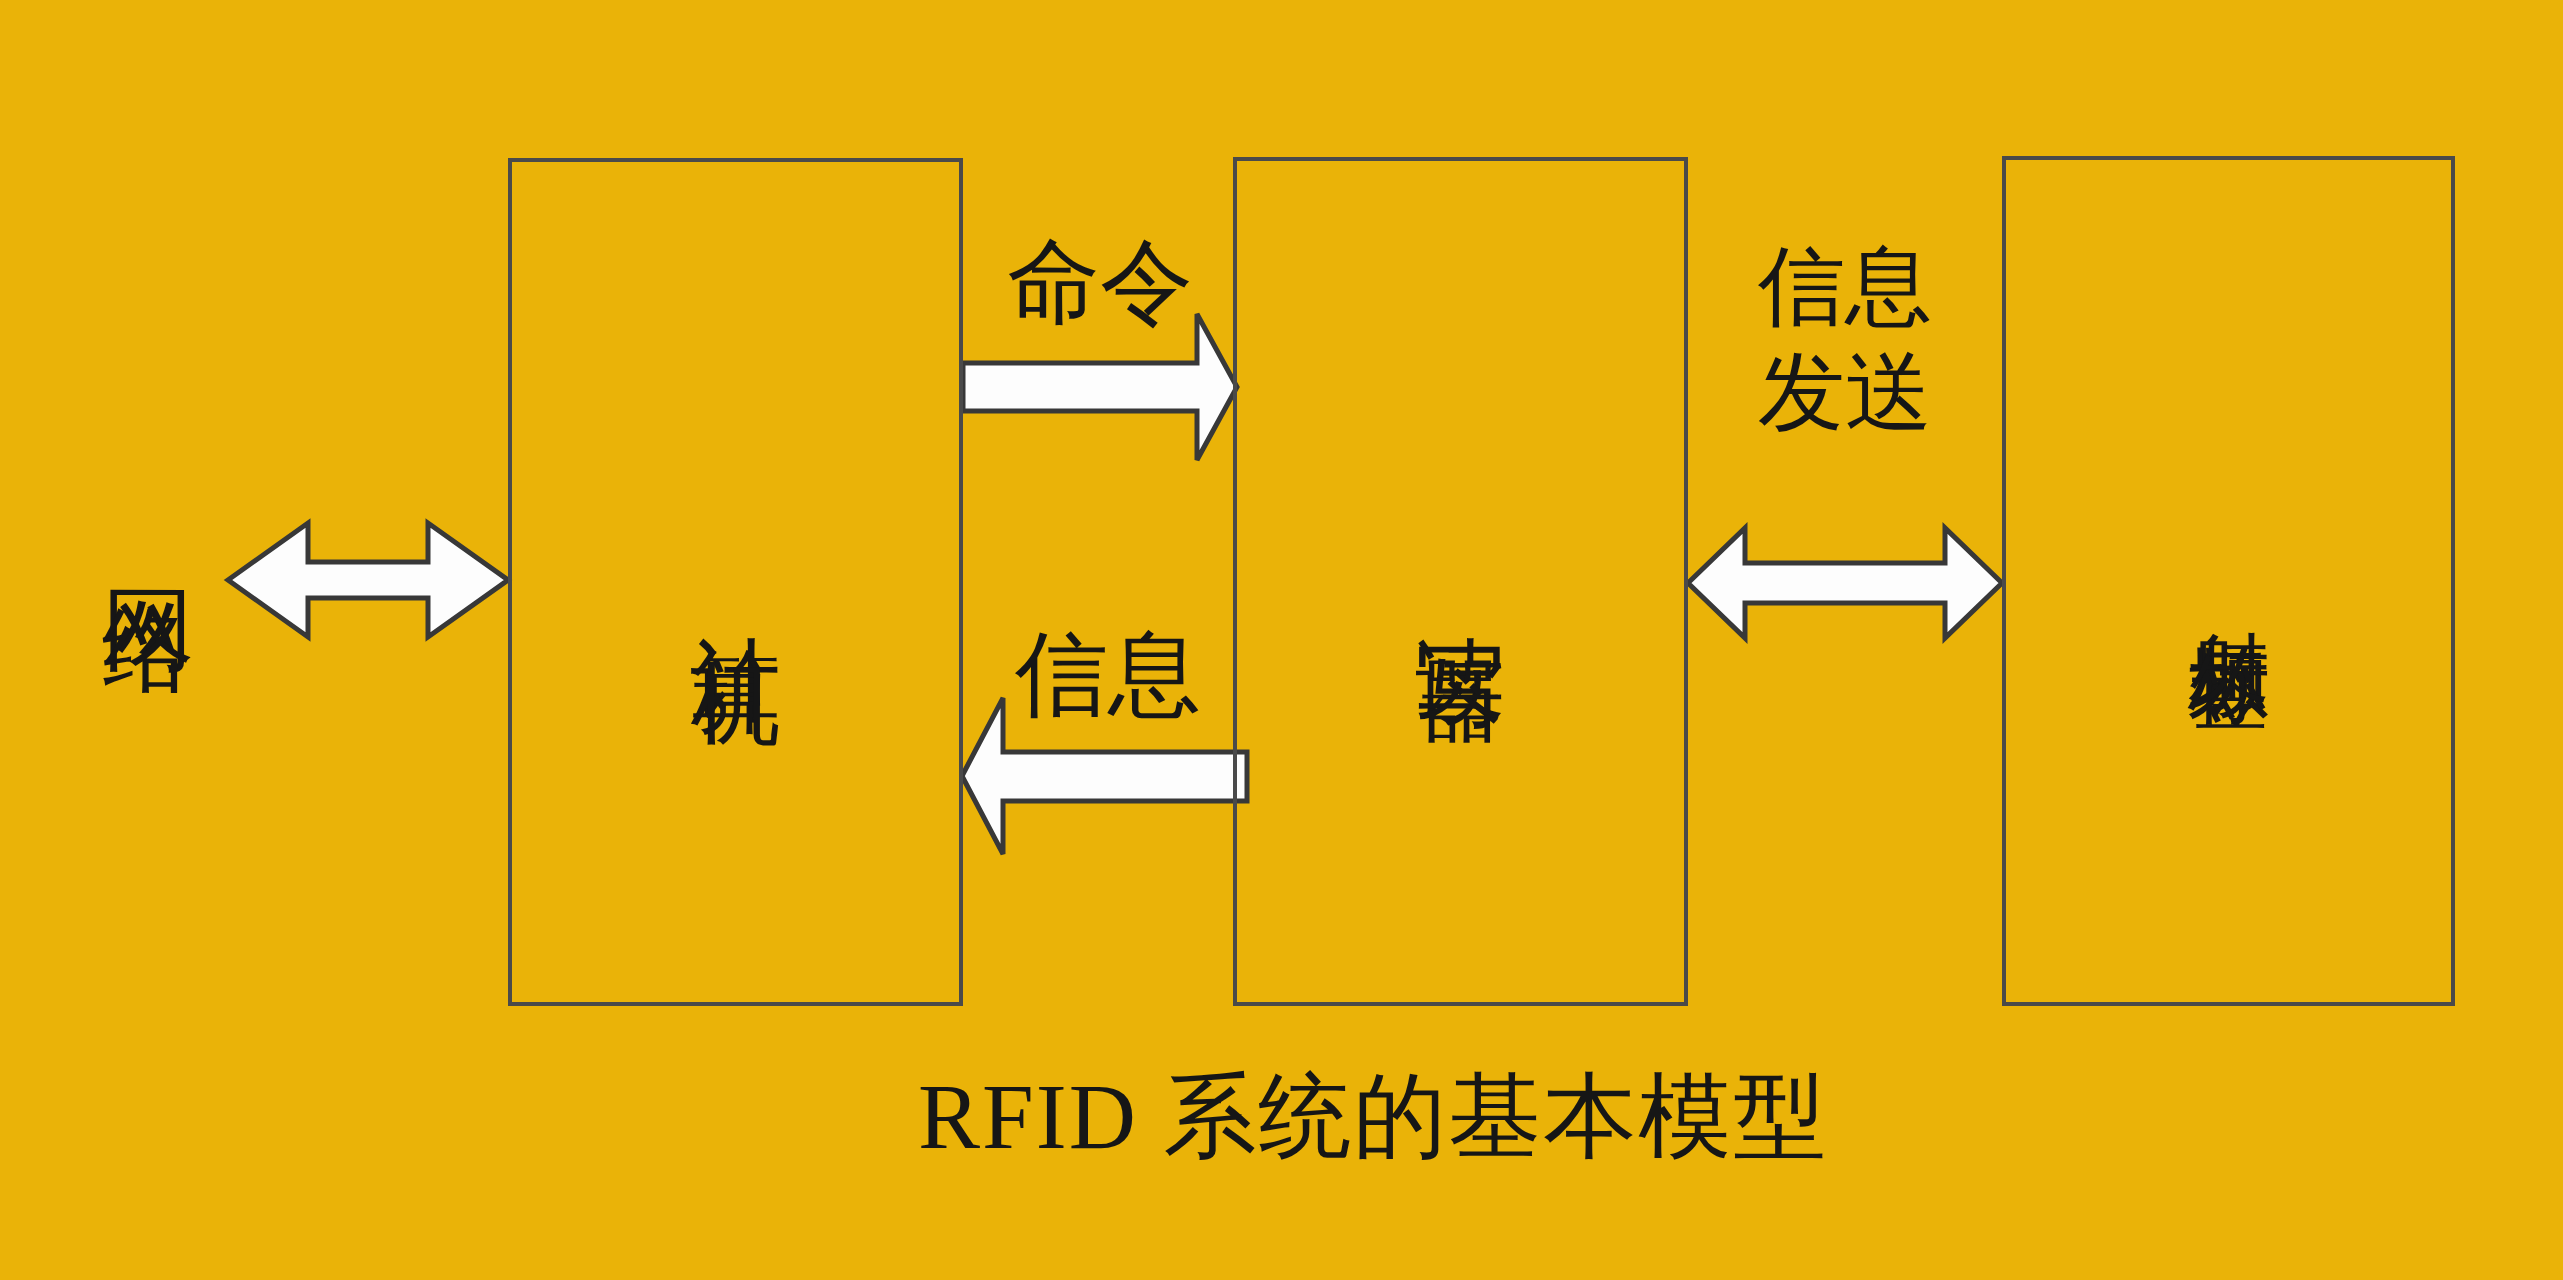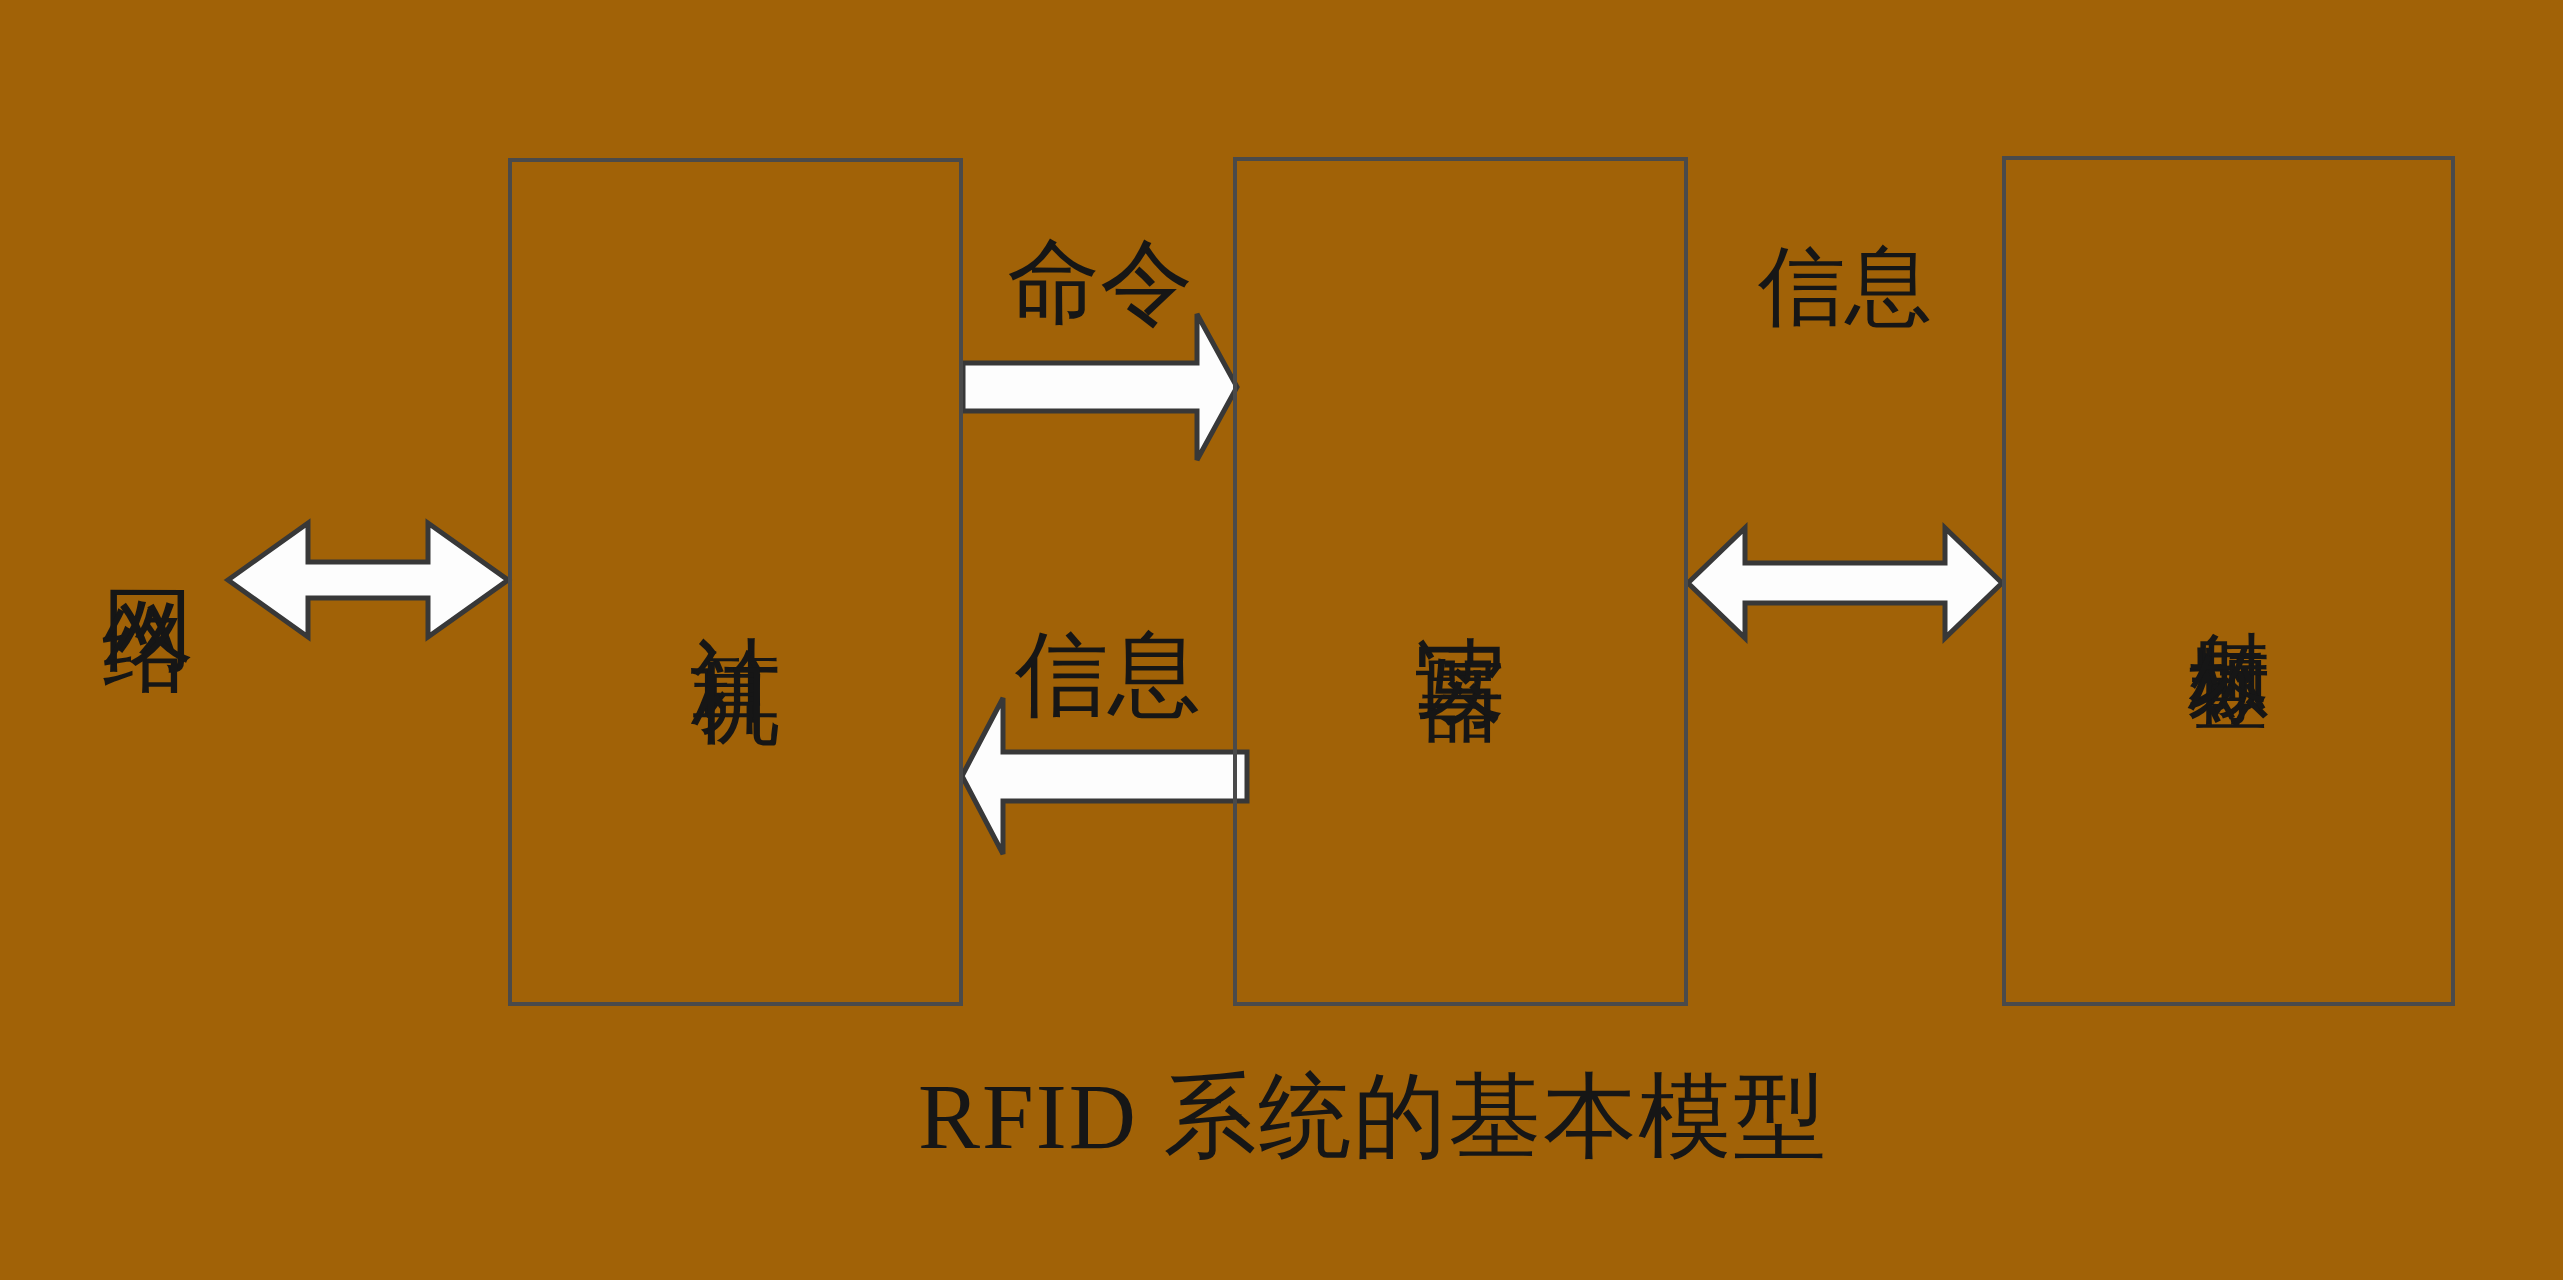"命令" .canvas { background: #a16207 -> #eab308 }
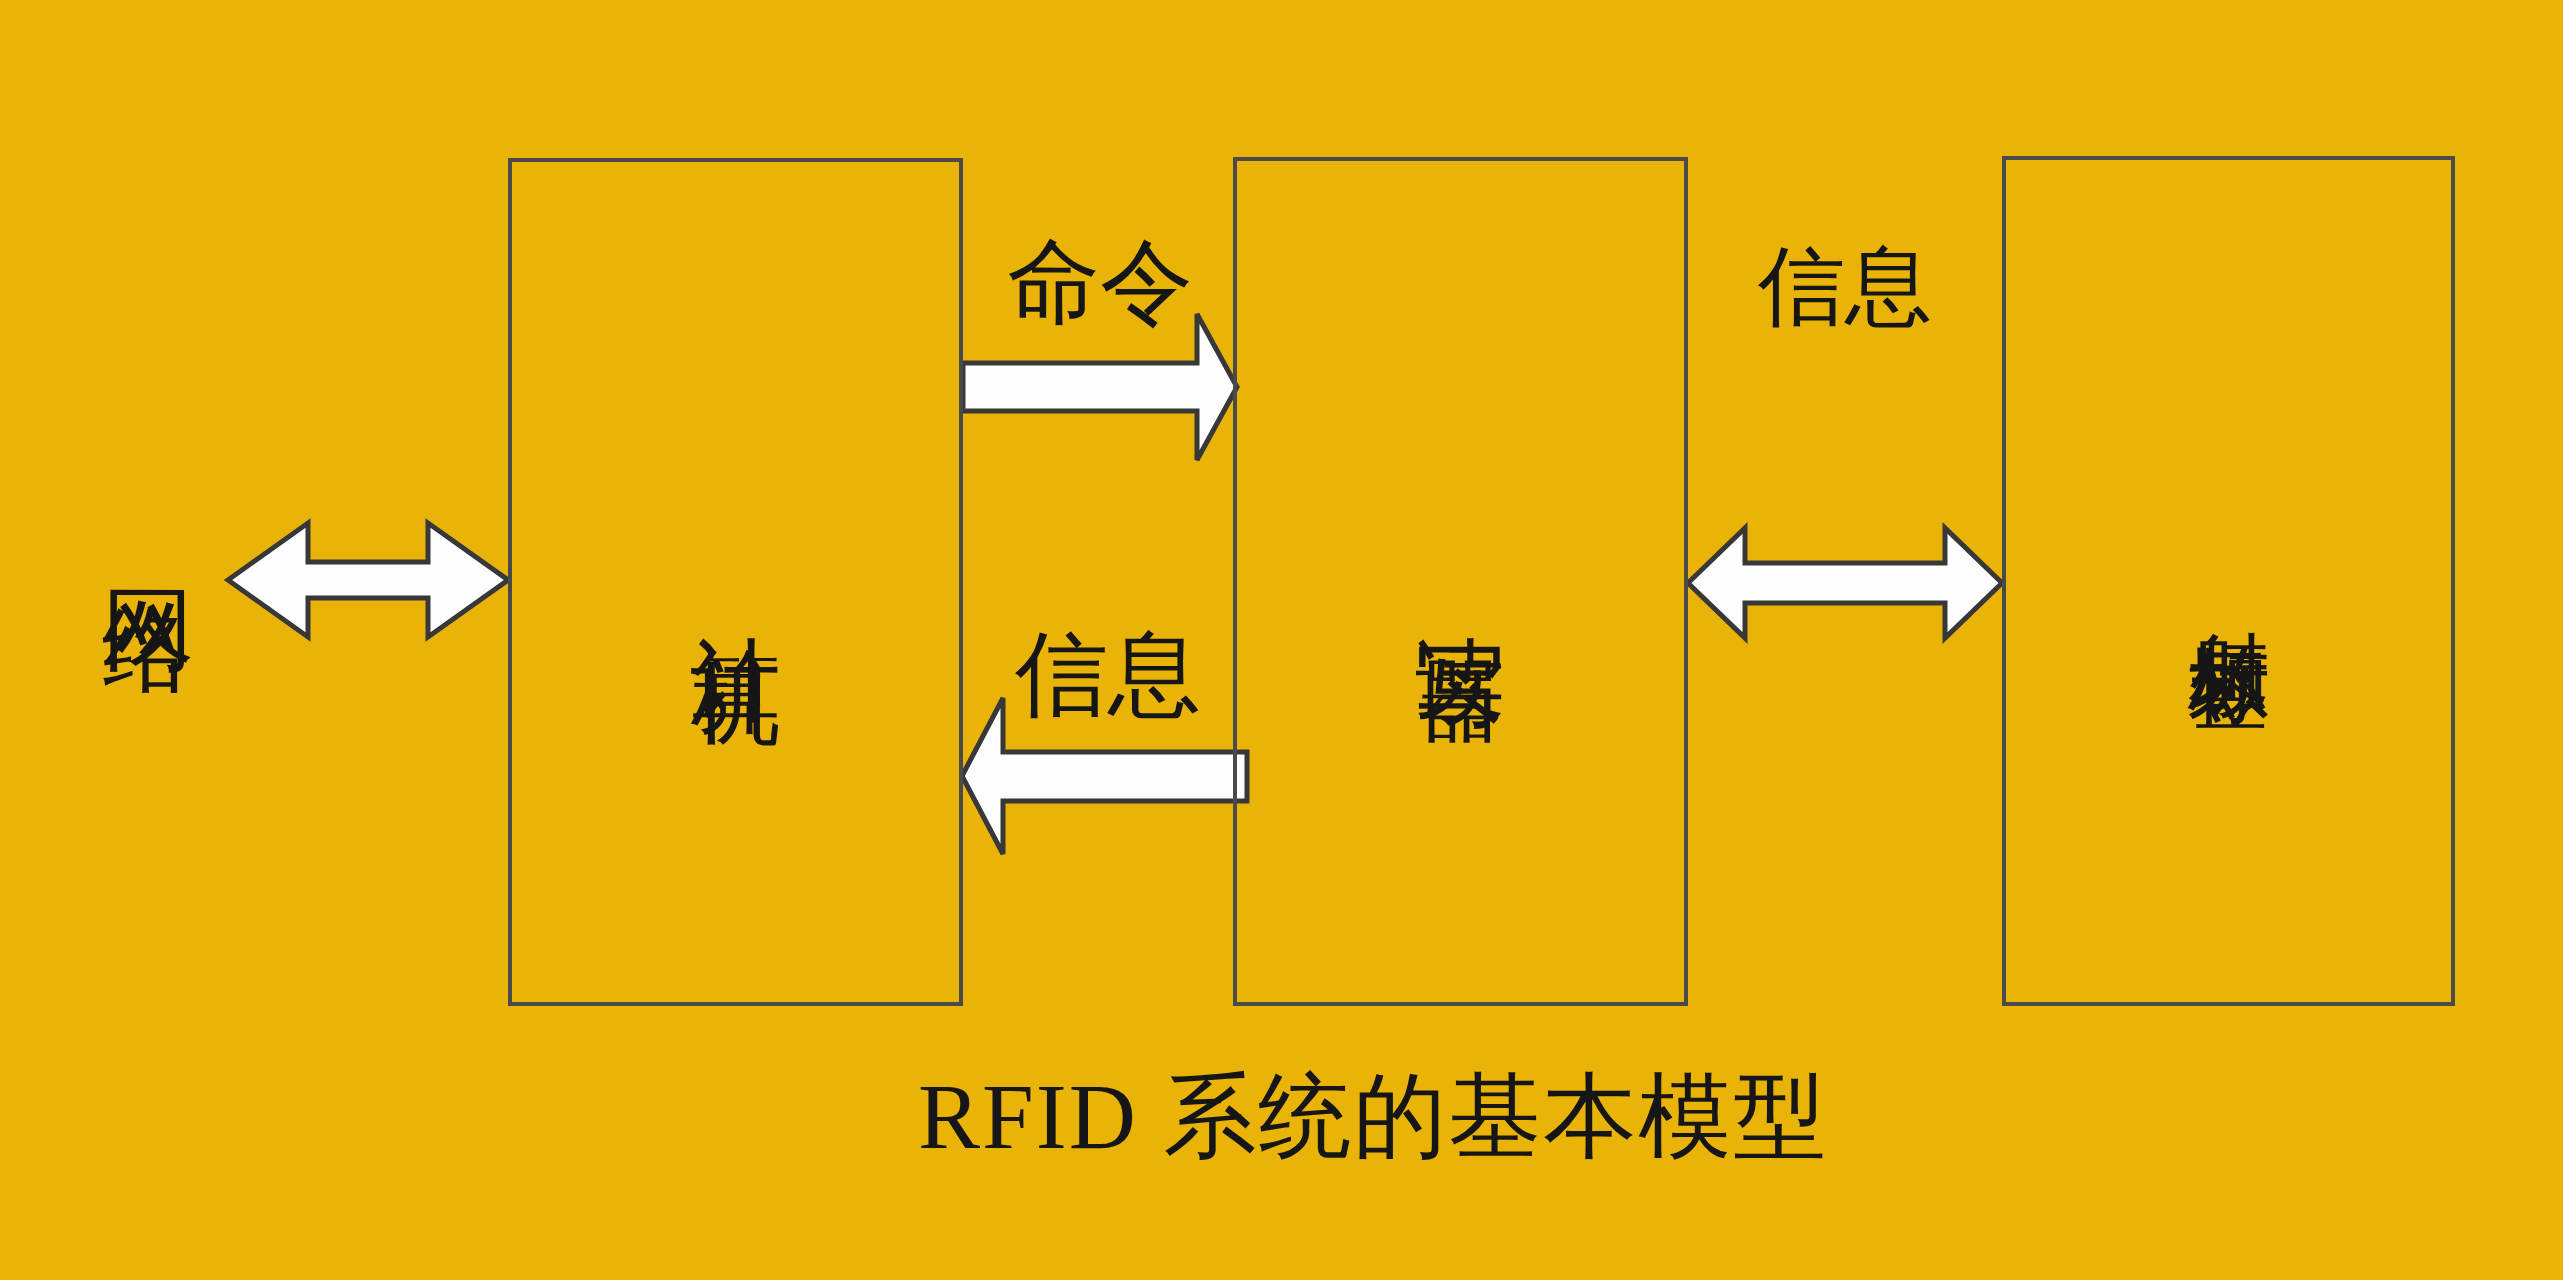"发送" div { html: none -> <div>发送</div> }
